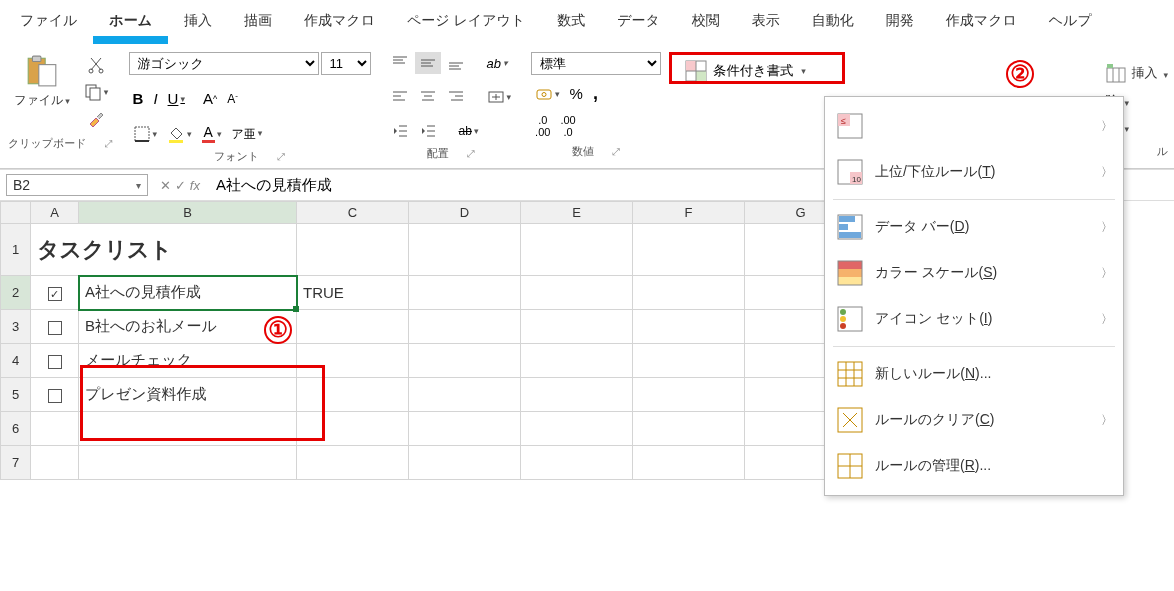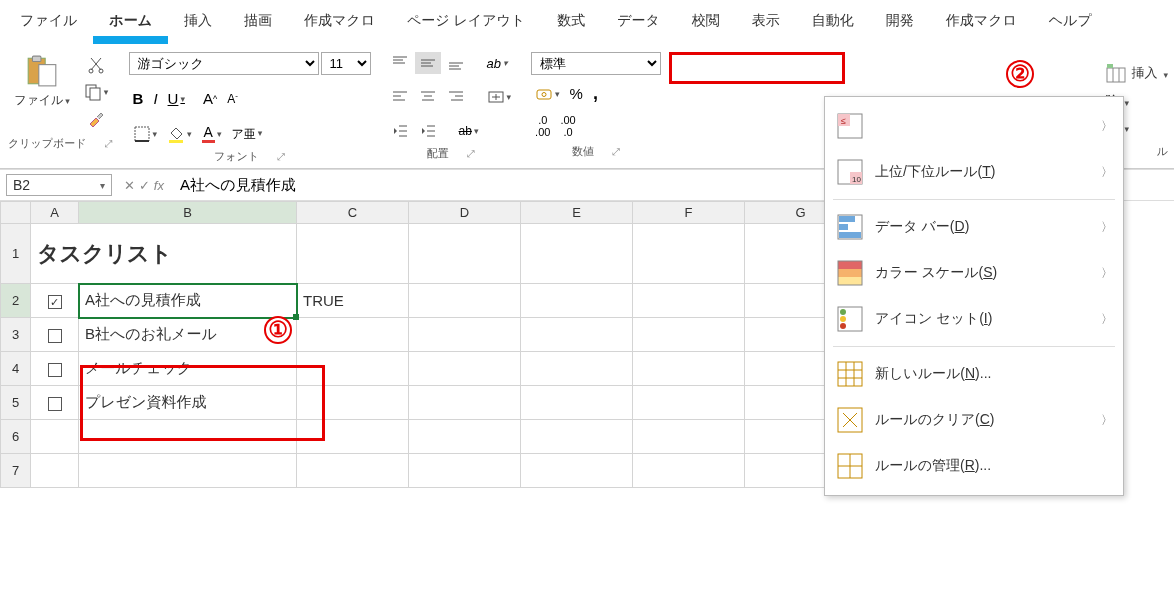"条件付き書式" button.btn { html: none -> <button> <svg> <rect></rect> <rect></rect> <rect></rect> <line></line> <line></line> </svg> <span>条件付き書式</span> </button> }
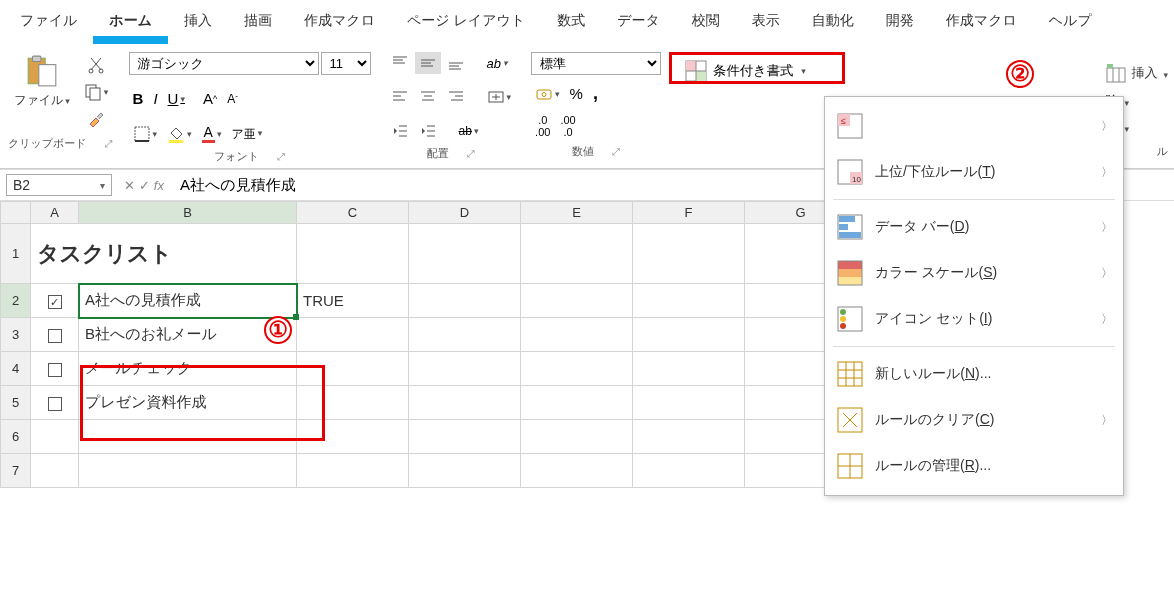"B2" .namebox { width: 106px -> 142px }
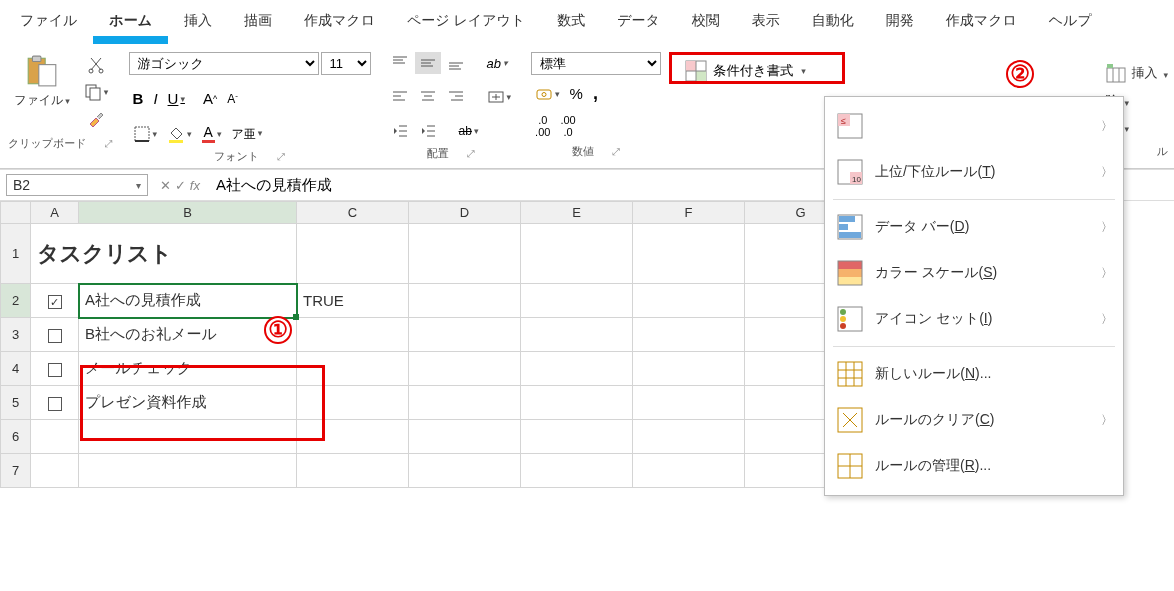"タスクリスト" td { height: 60px -> 52px }
